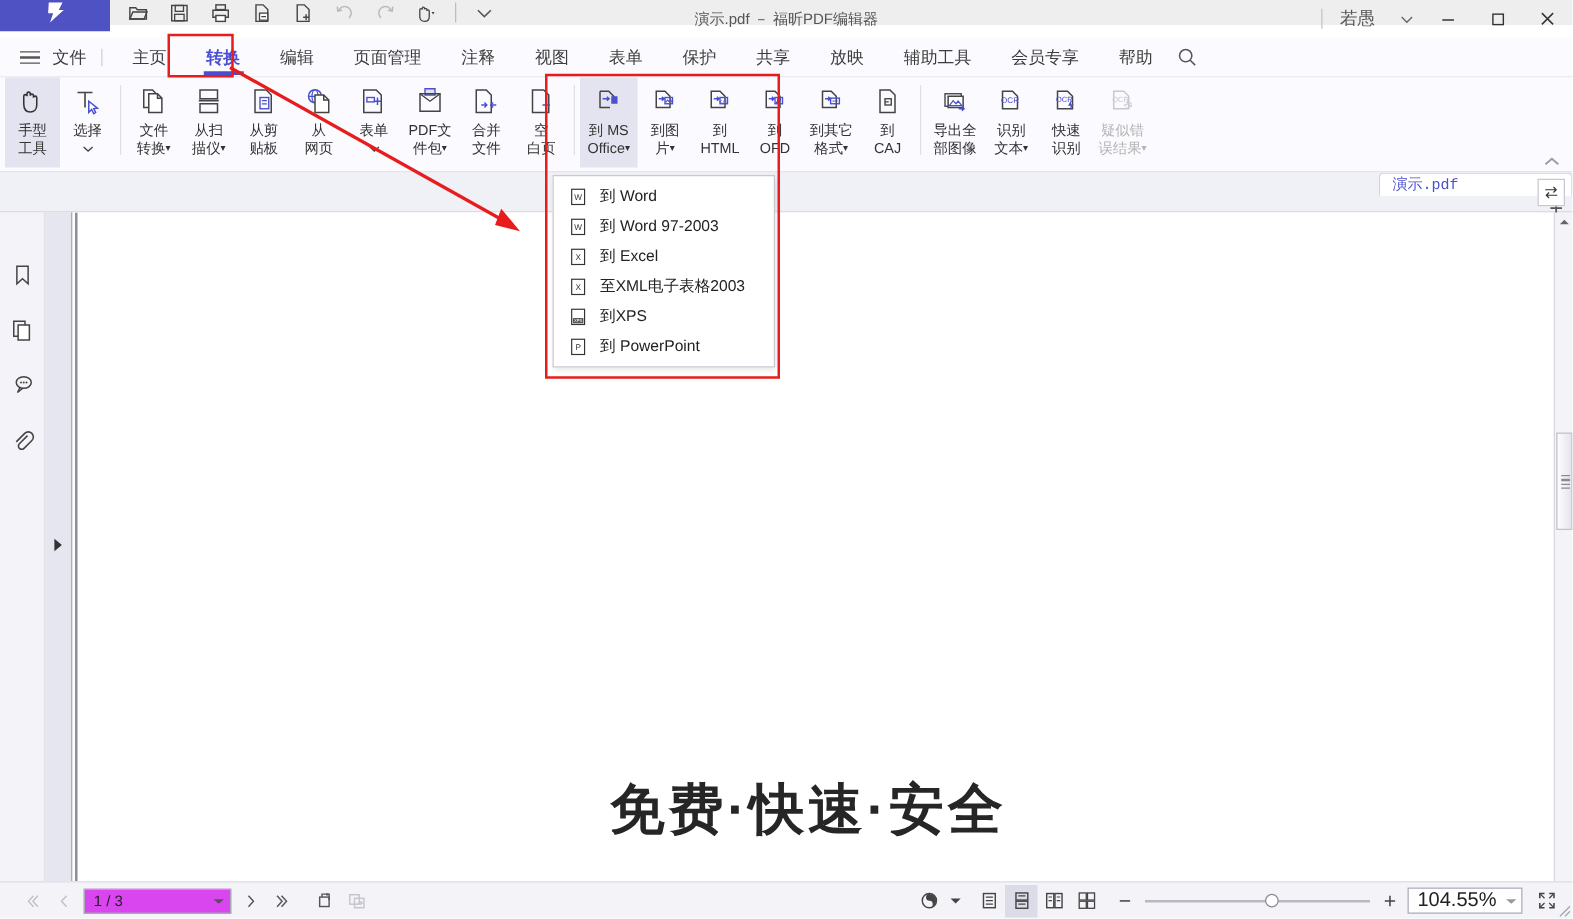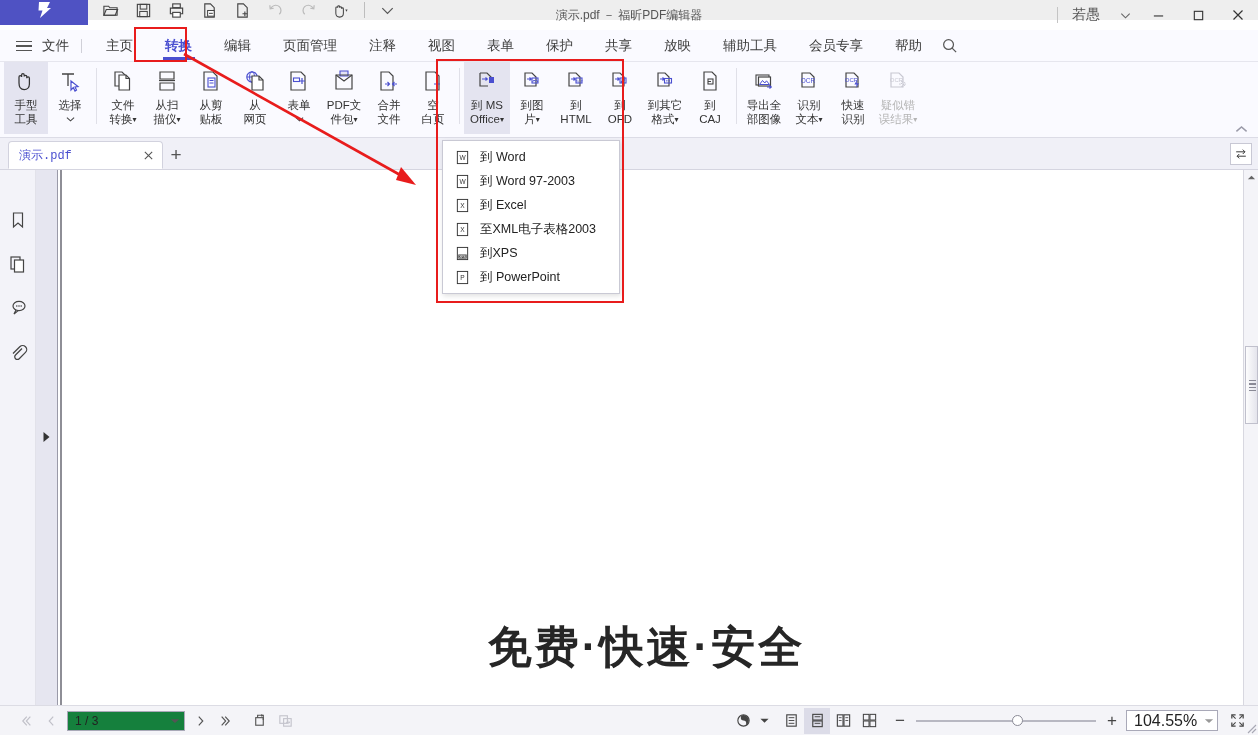"演示.pdf" .tabbar { flex-direction: none -> column }
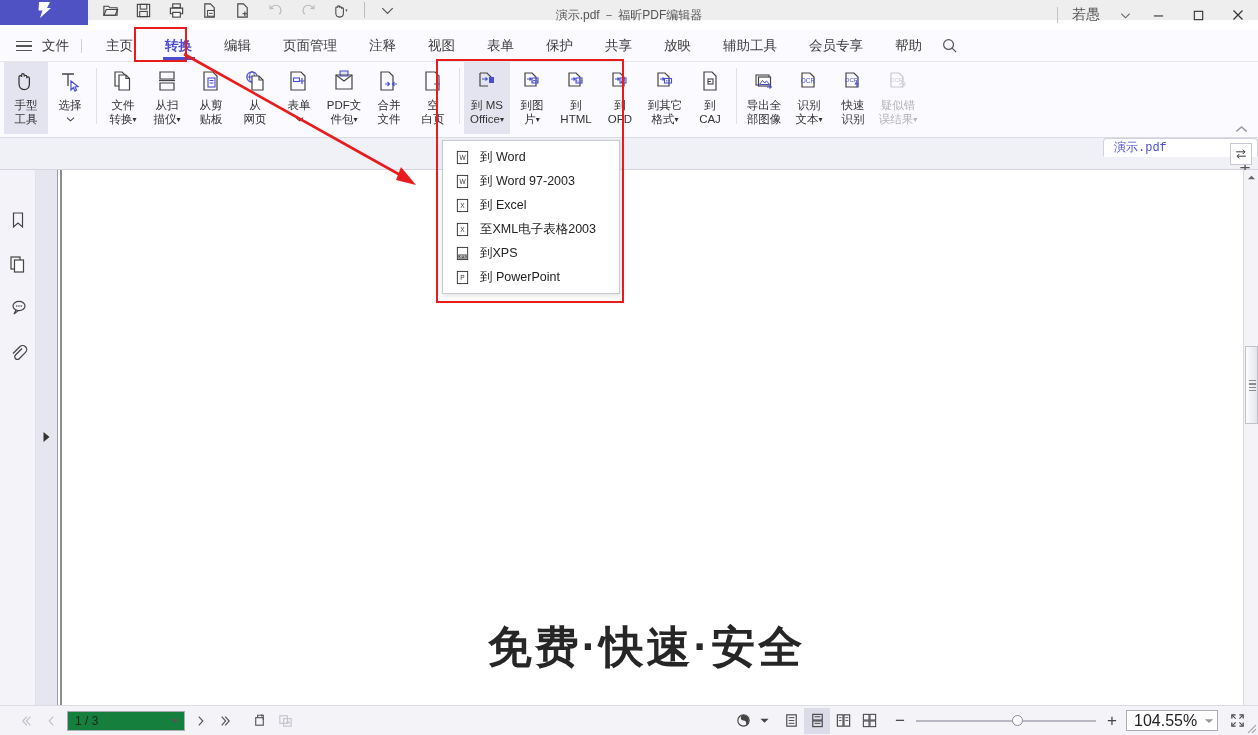"1 / 3" .pagebox { background: #15803d -> #d946ef }
